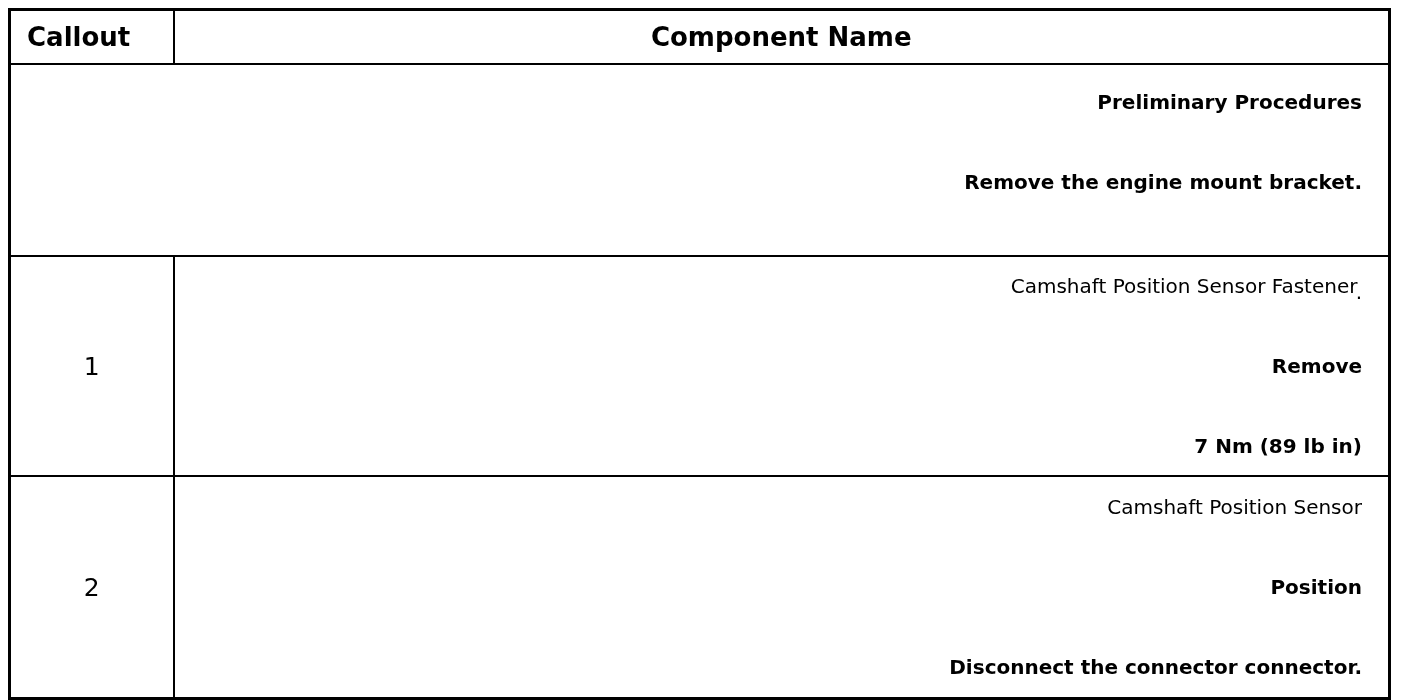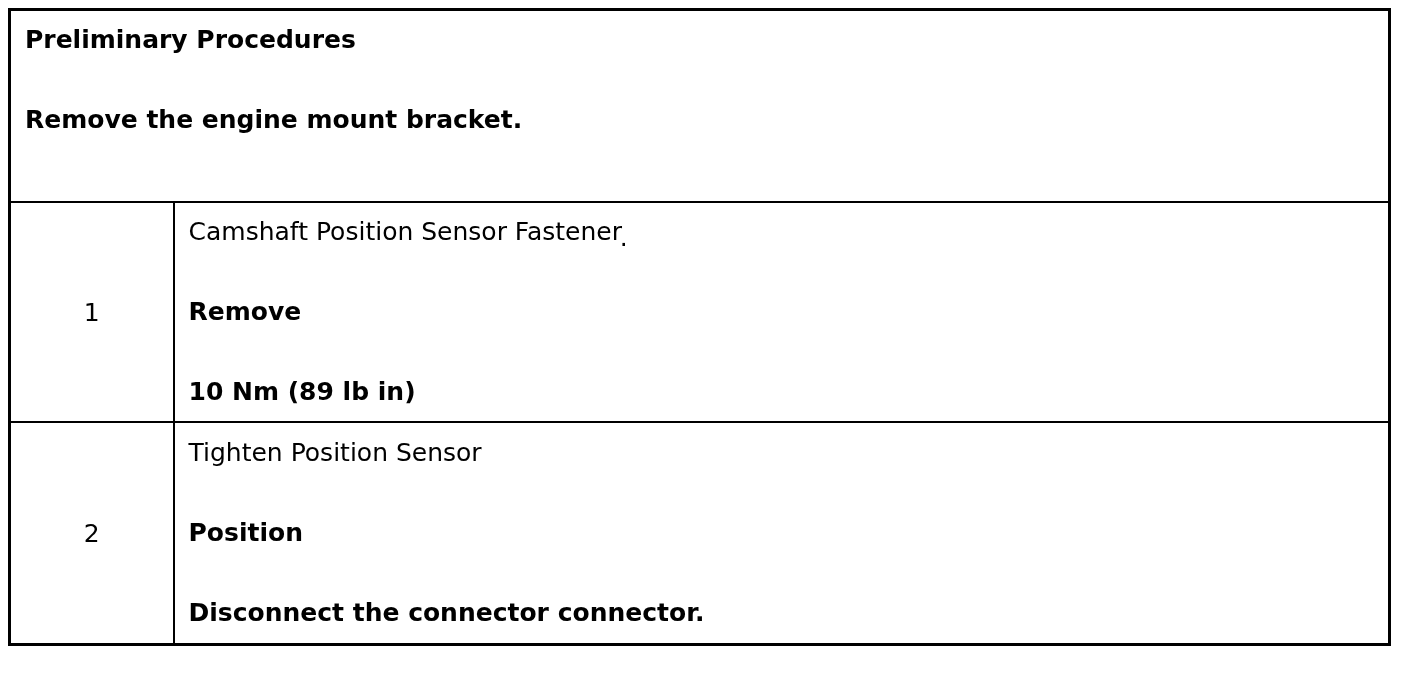"Callout" tr.header-row { html: none -> <tr> <th>Callout</th> <th>Component Name</th> </tr> }
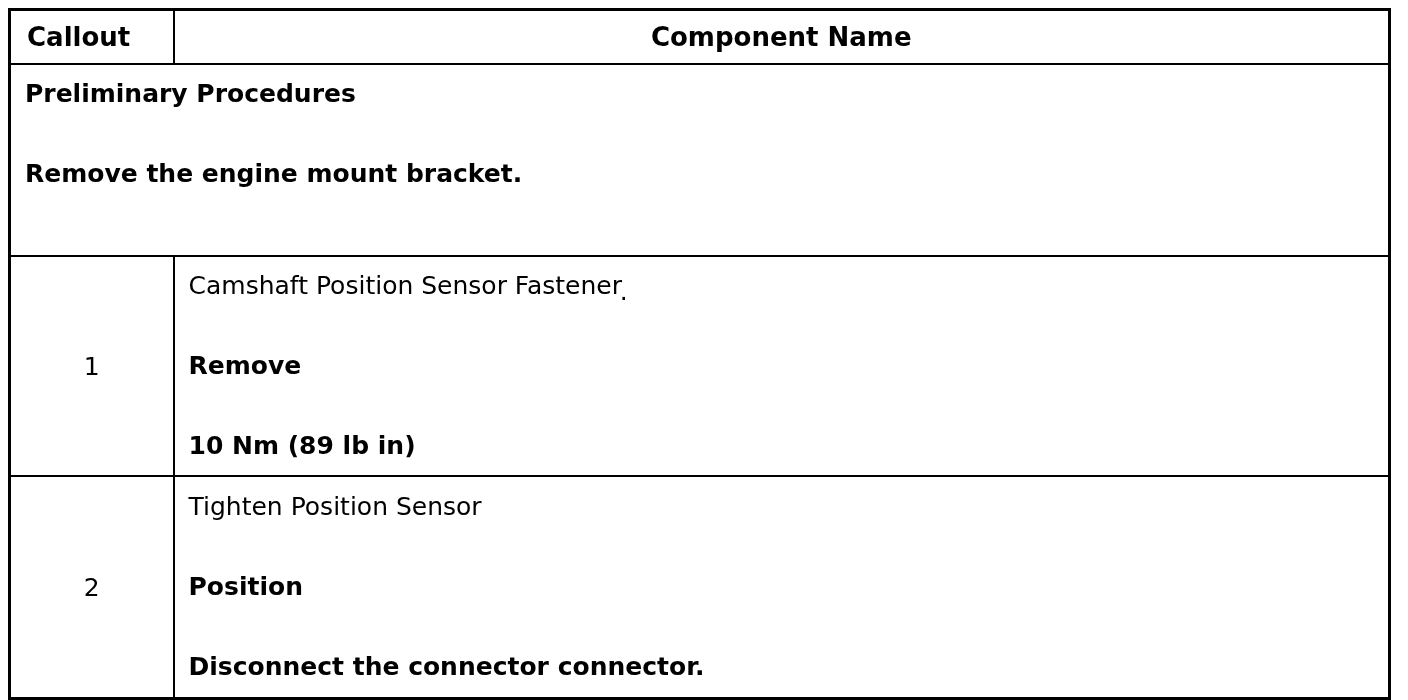"Preliminary Procedures" .cell p { font-size: 25px -> 20px; margin: 0 -> 8px; text-align: none -> right }
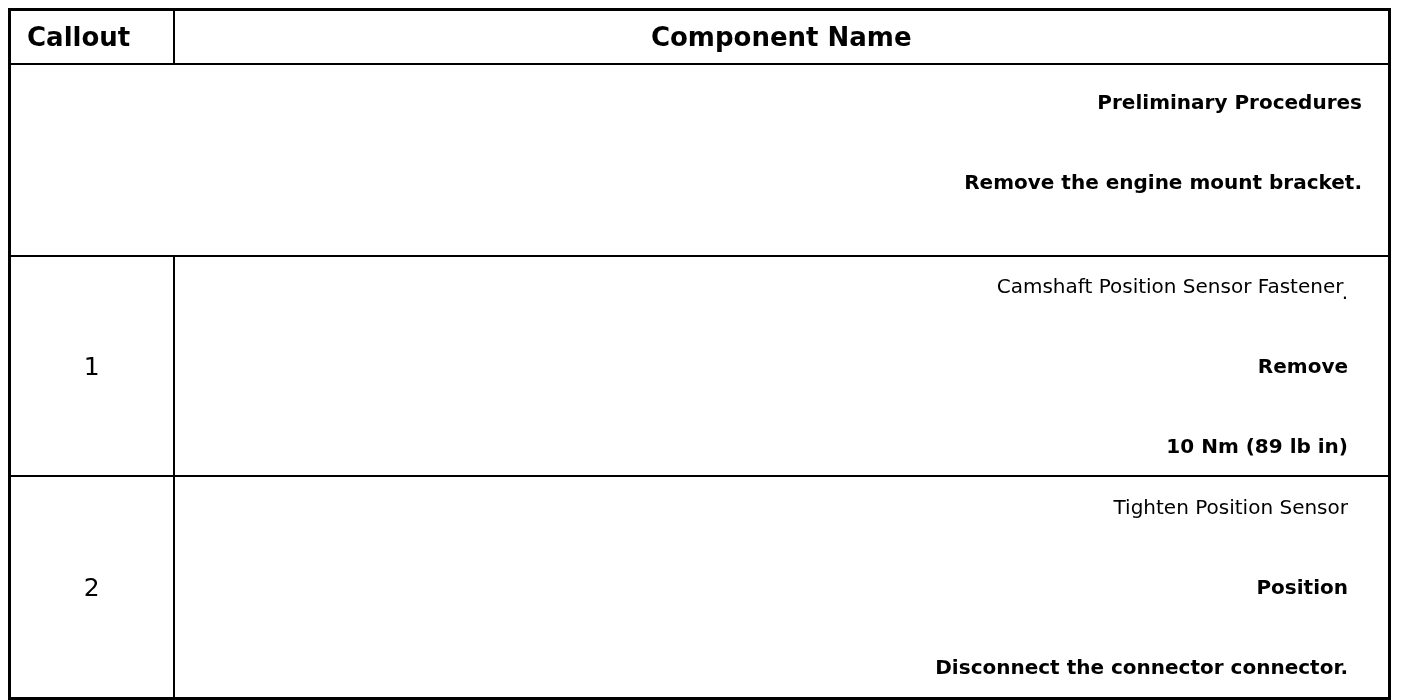"Camshaft Position Sensor Fastener." td.name-cell { padding: 0 32px 0 14px -> 0 18px 0 14px }
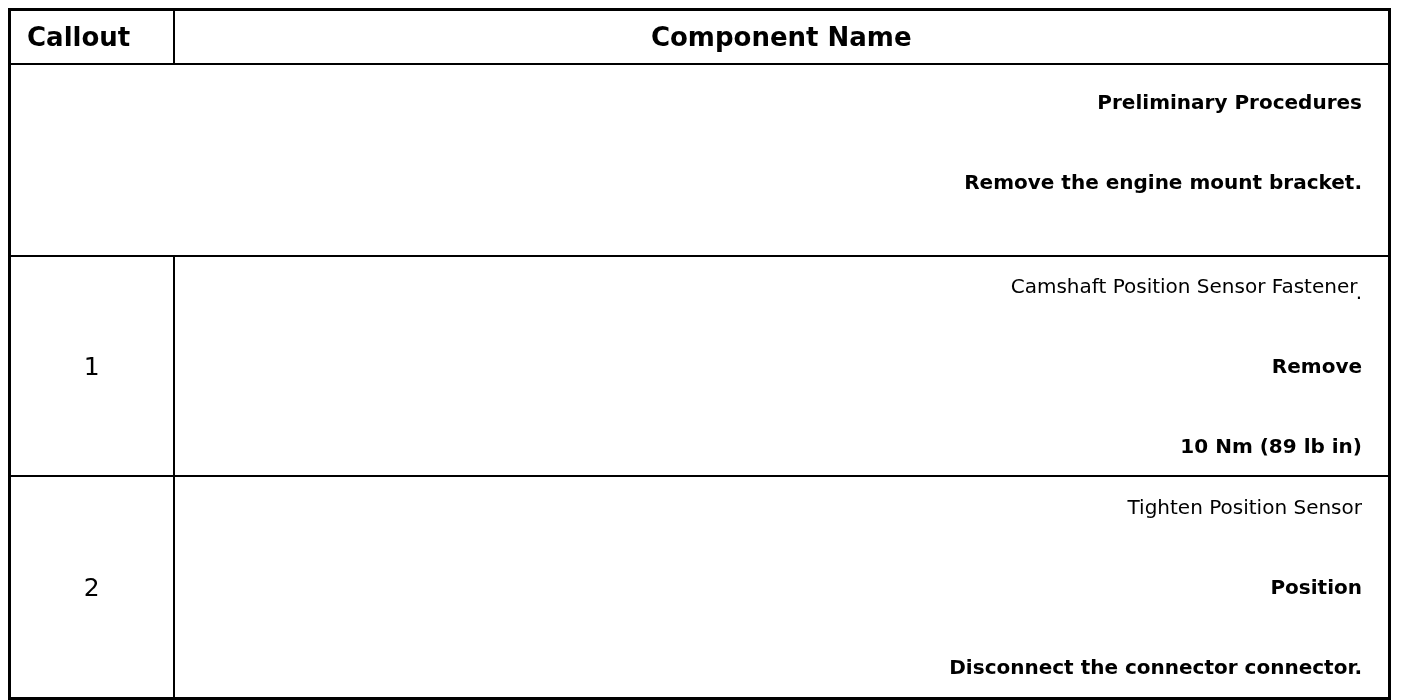"10 Nm (89 lb in)" p { text: 10 -> 7 }
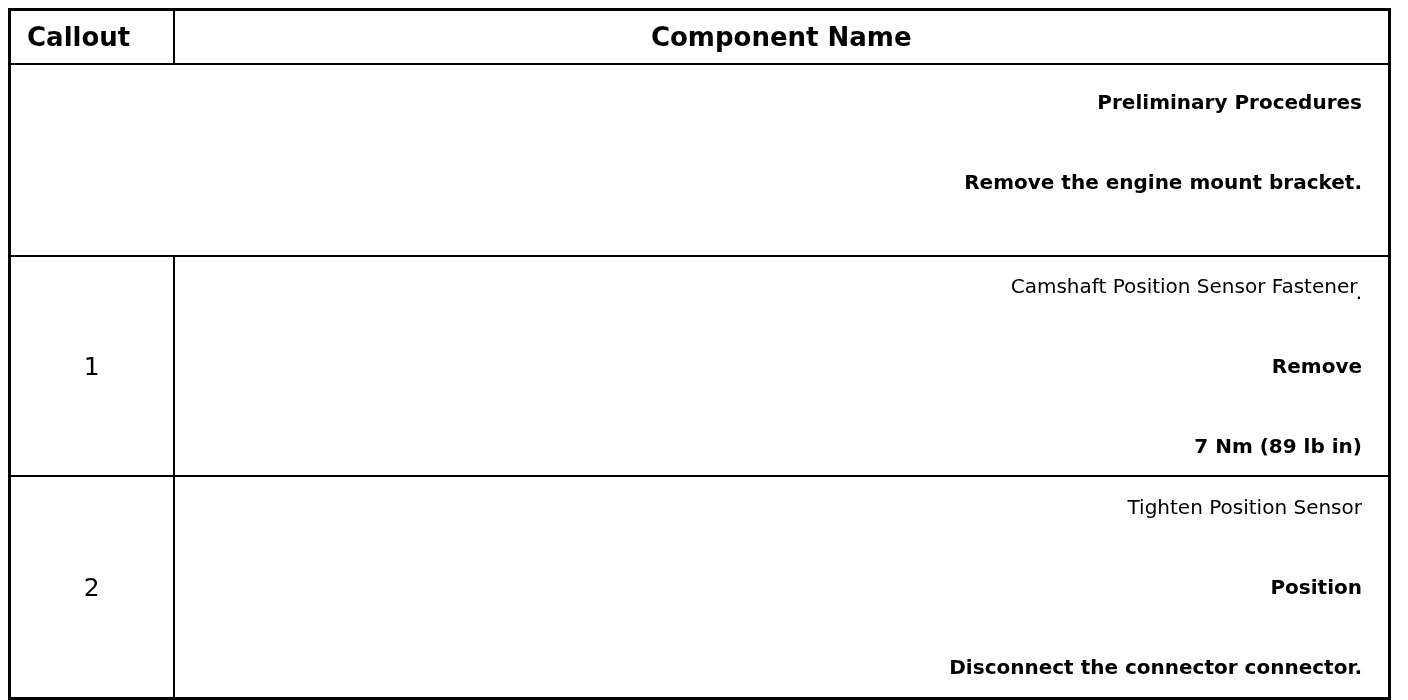"Tighten Position Sensor" span { text: Tighten -> Camshaft }
